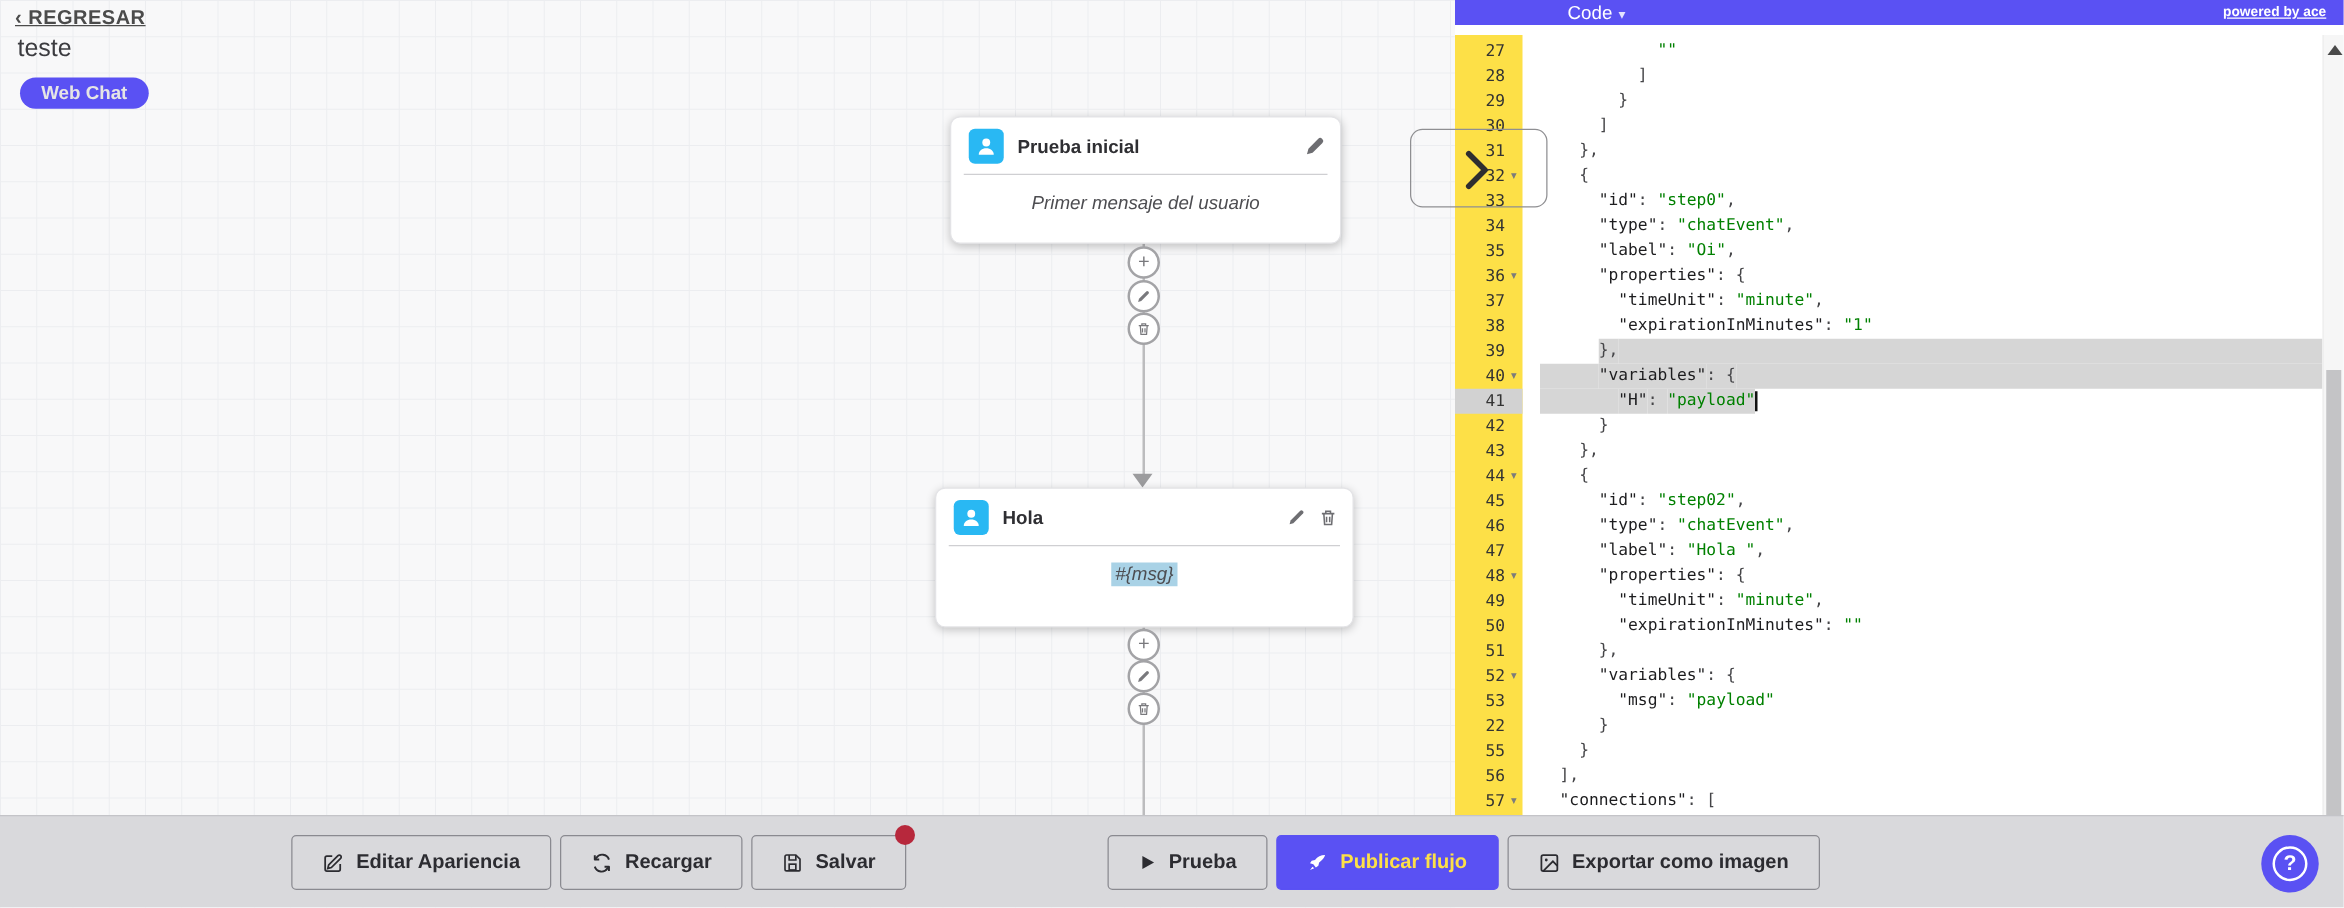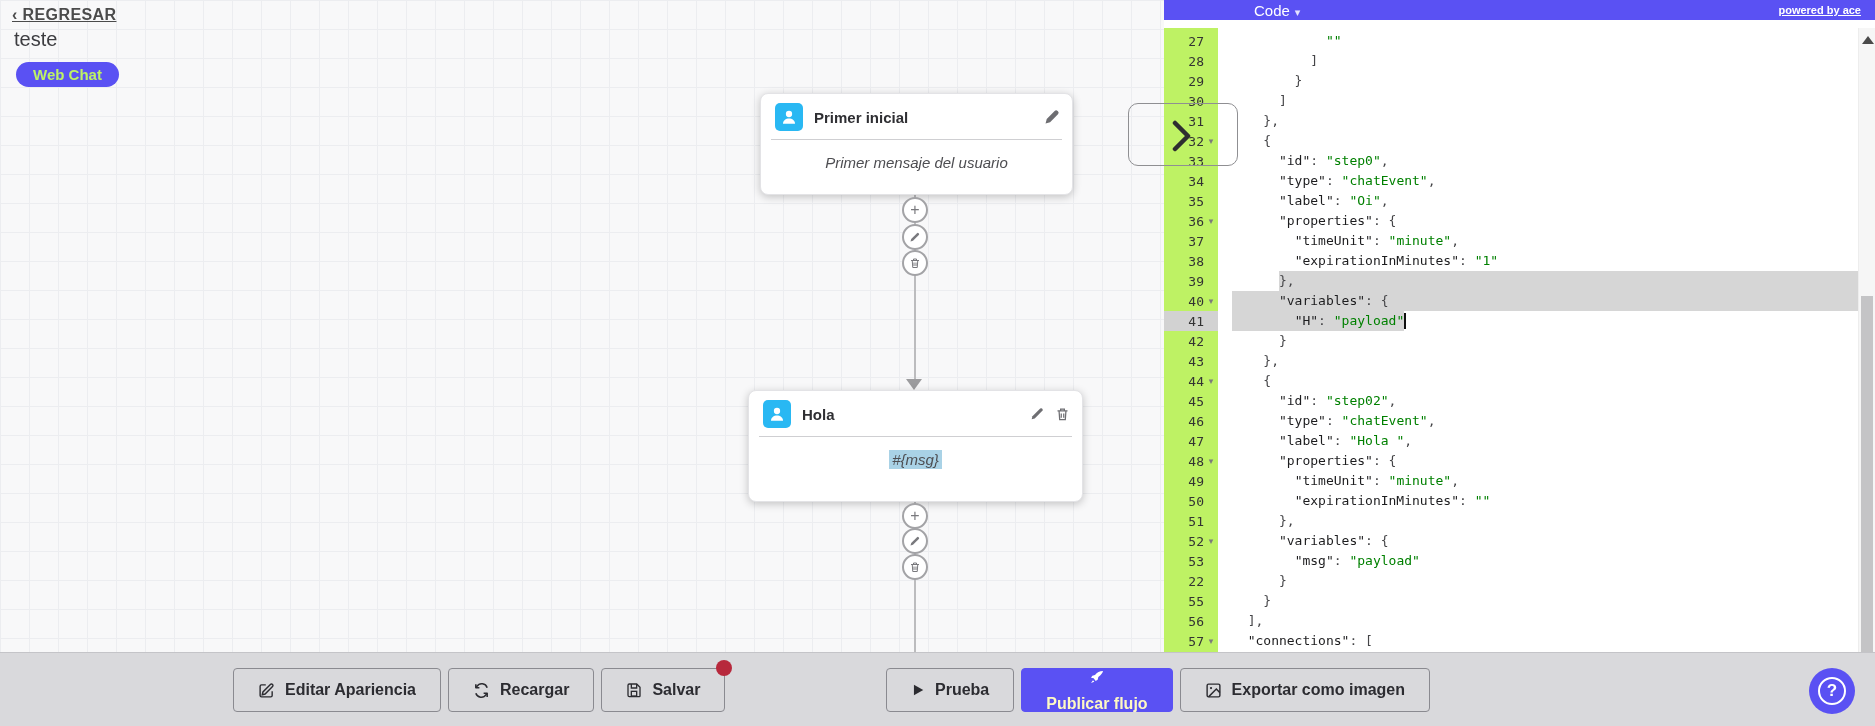"27" .gutter { background: #bef264 -> #fde047 }
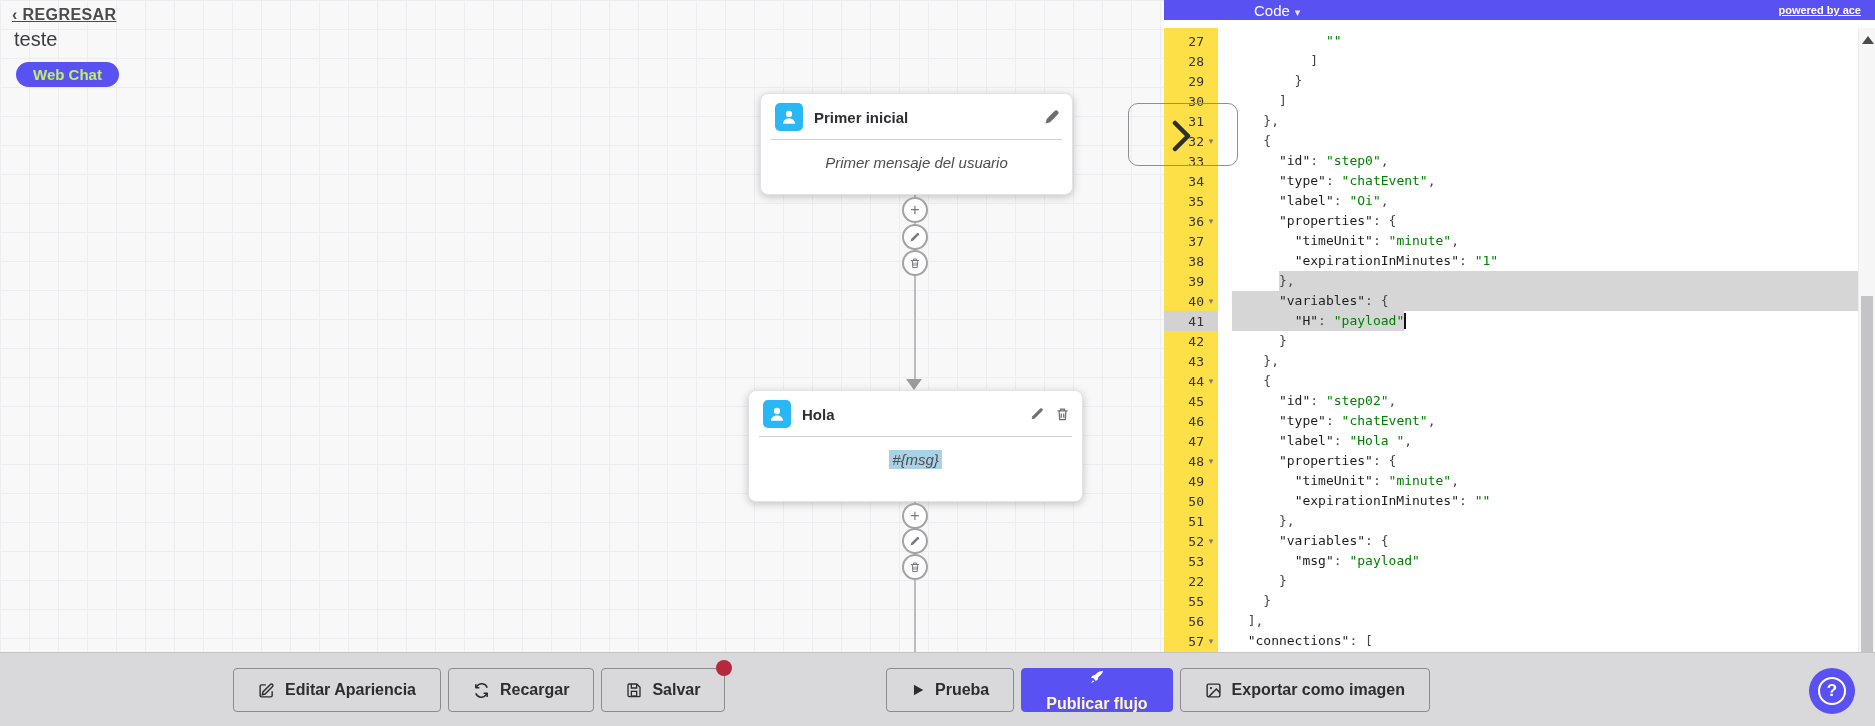"Web Chat" .channel-badge { color: #bef264 -> #e5e5e5 }
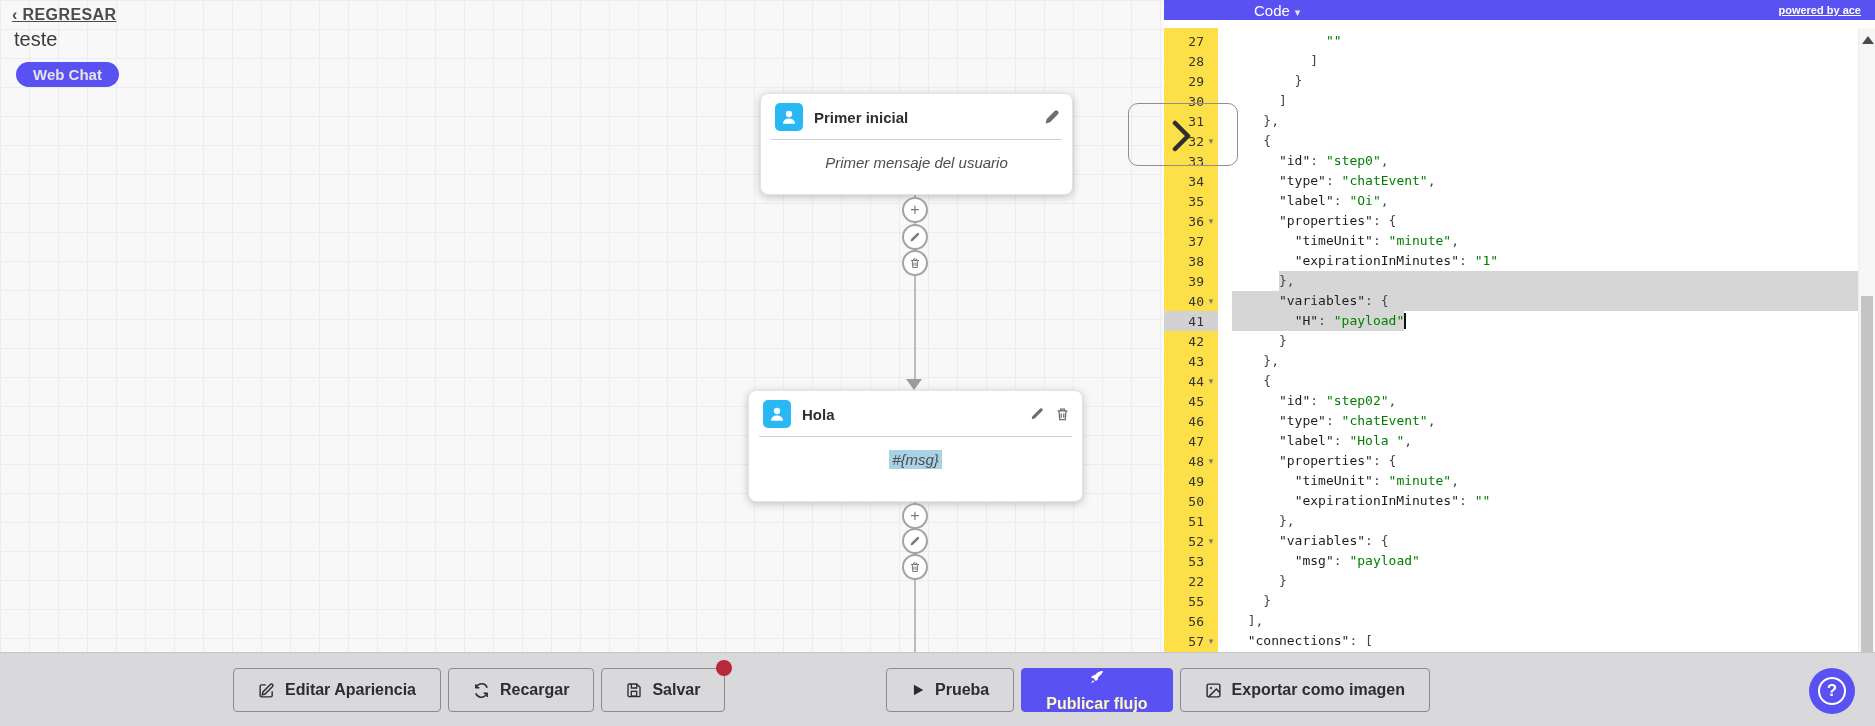"Primer inicial" span.node-title { text: Primer -> Prueba }
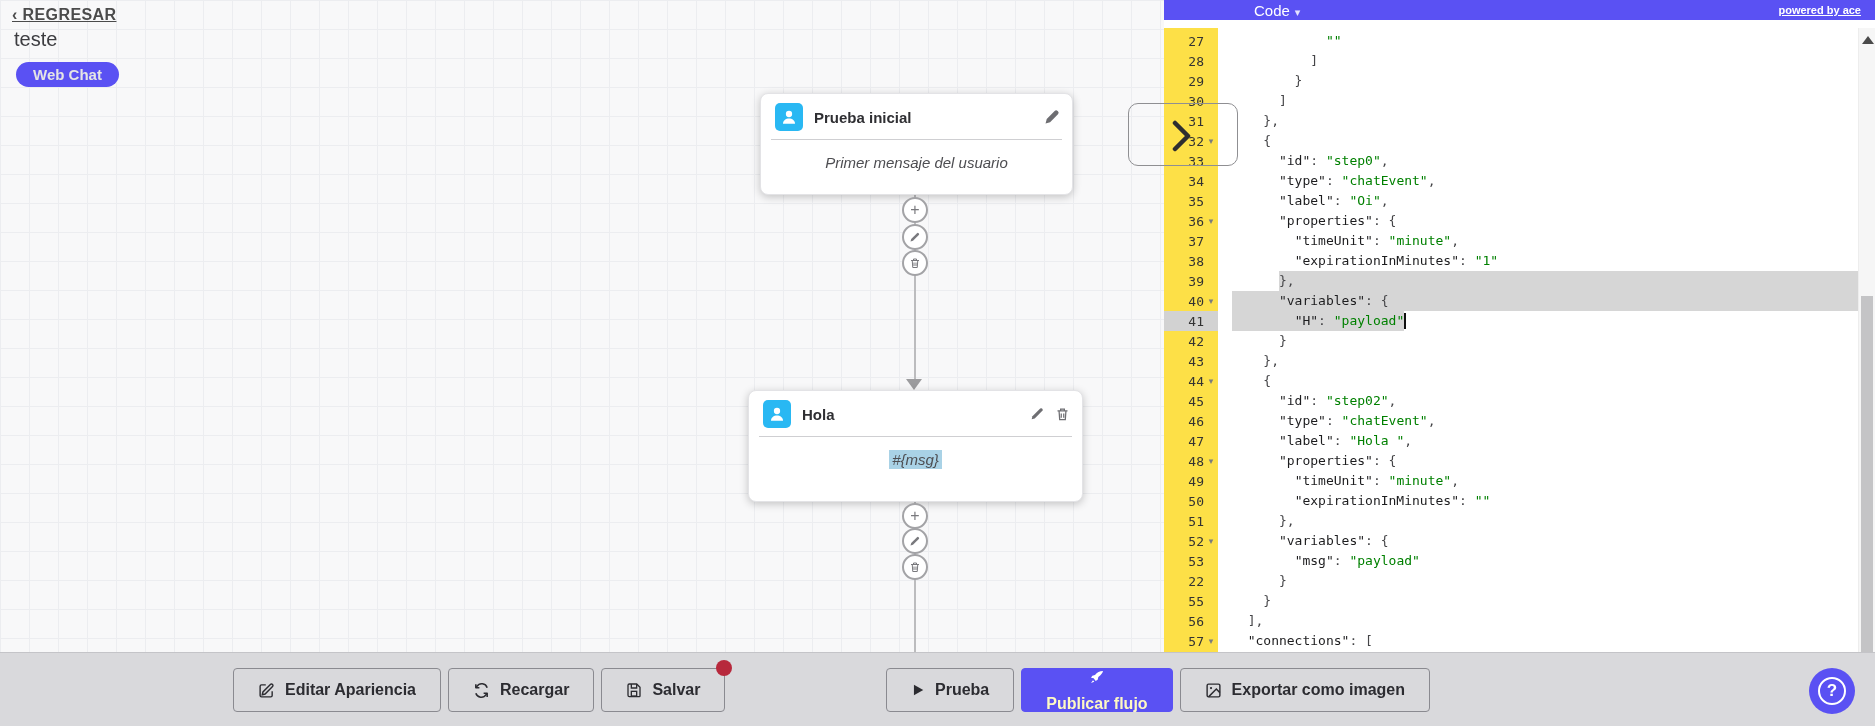"Publicar flujo" .tb-btn.primary { color: #fef9c3 -> #fde047; flex-direction: column -> none }
